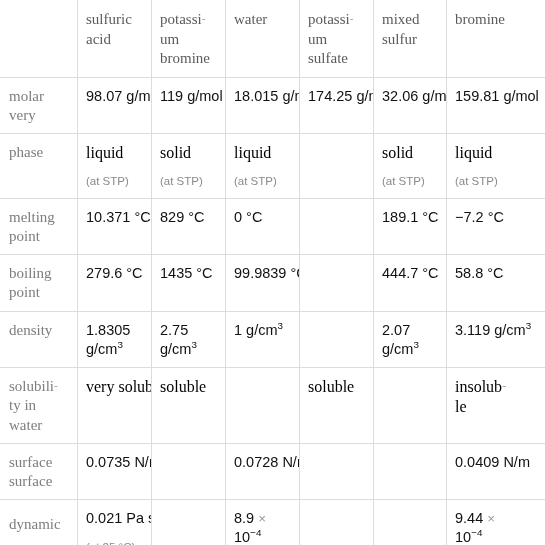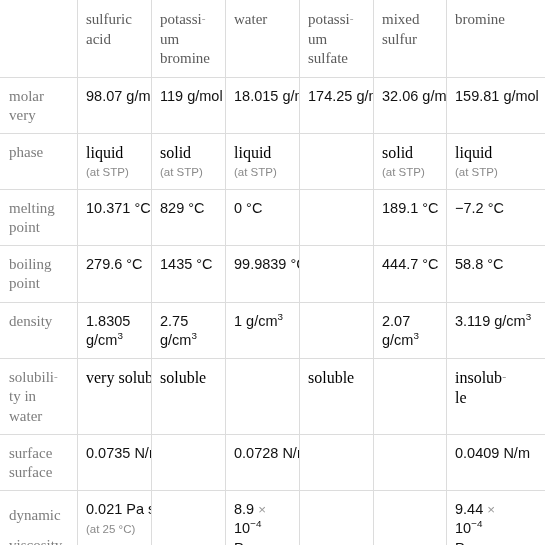"(at STP)" .note { margin-top: 3px -> 12px }
